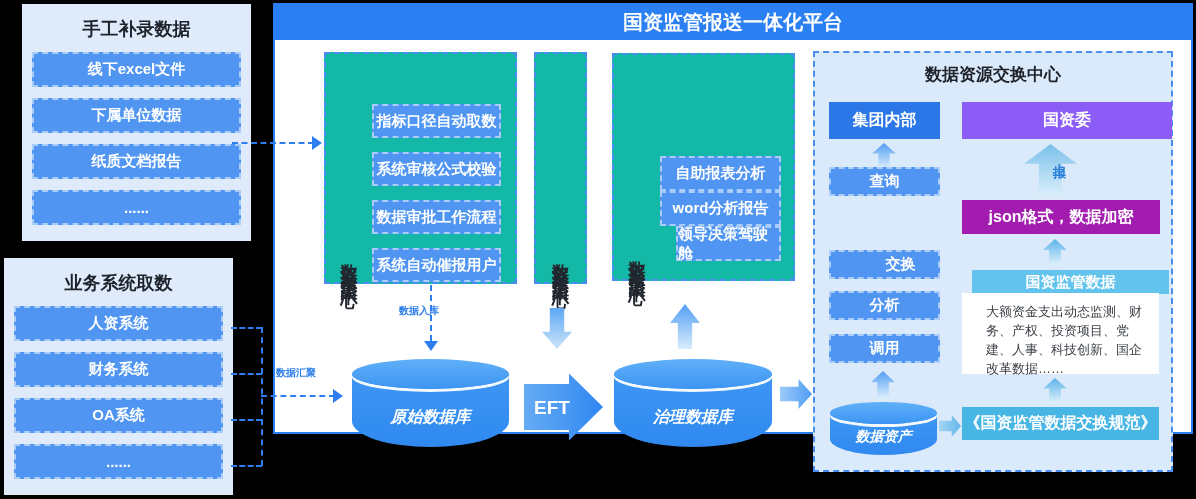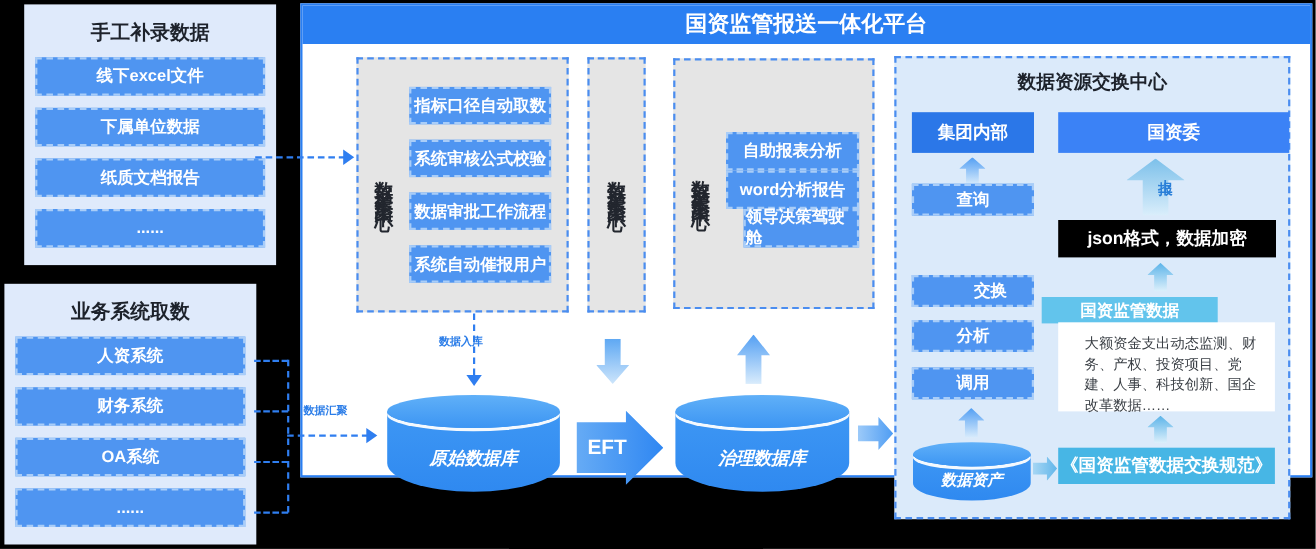"指标口径自动取数" .dash-box { align-items: center -> flex-end; background: #e5e5e5 -> #14b8a6 }
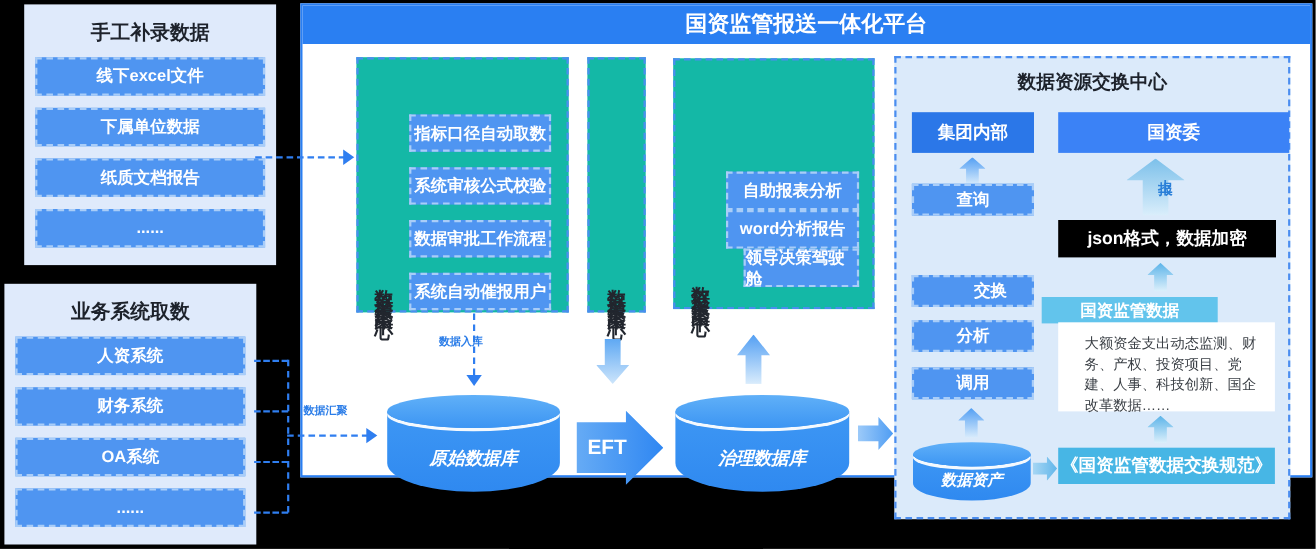"国资委" div.solid-btn { background: #3b82f6 -> #8b5cf6 }
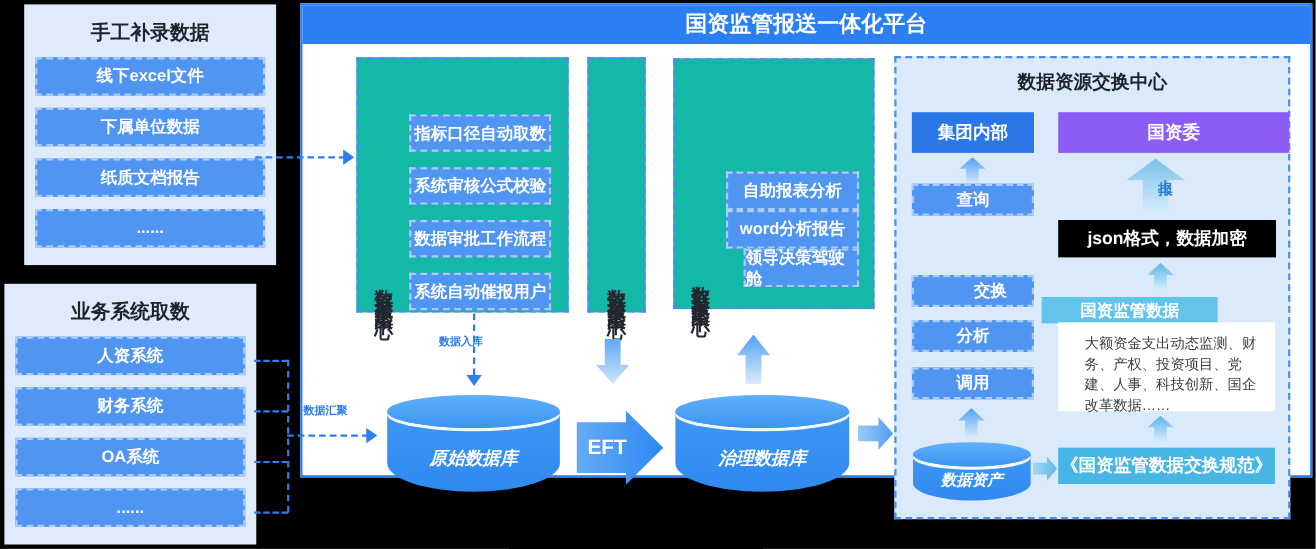"json格式，数据加密" div.solid-btn { background: #000000 -> #a21caf }
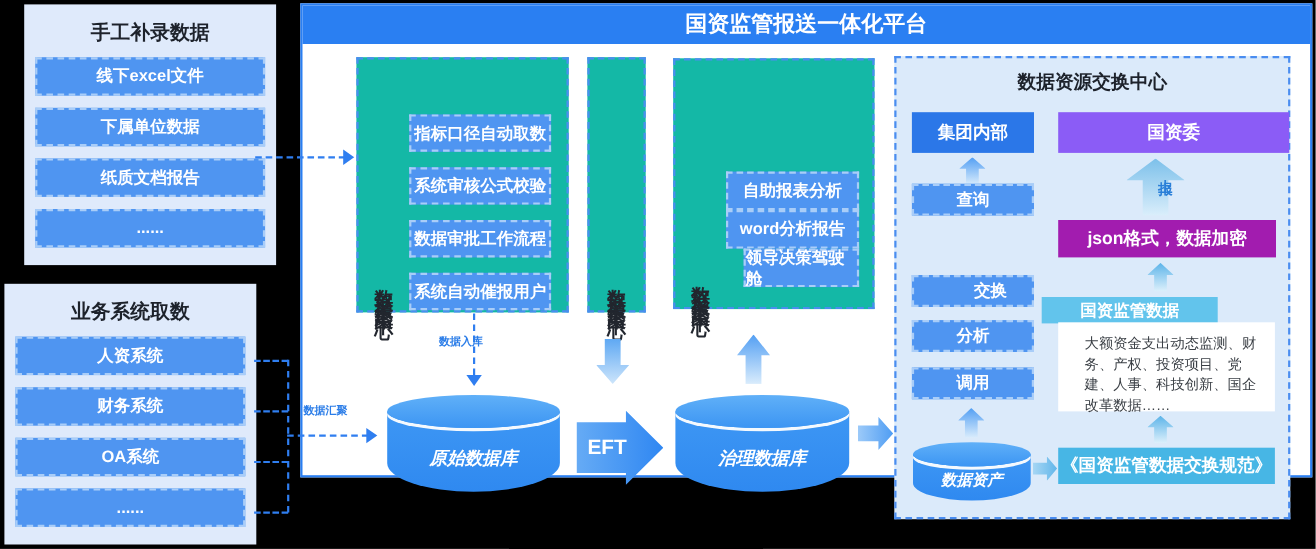"国资监管数据" div.solid-btn { left: 132px -> 157px; width: 160px -> 197px }
